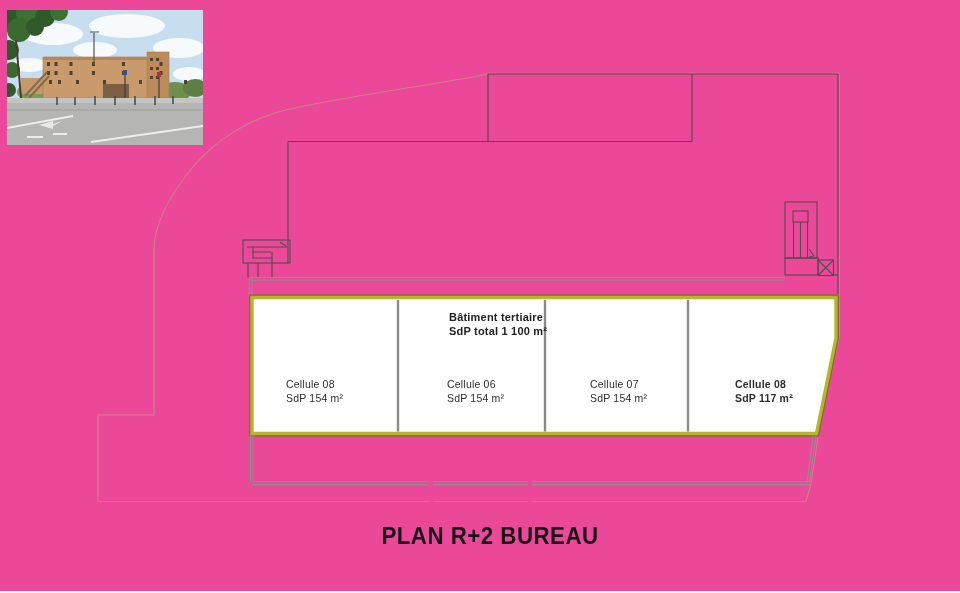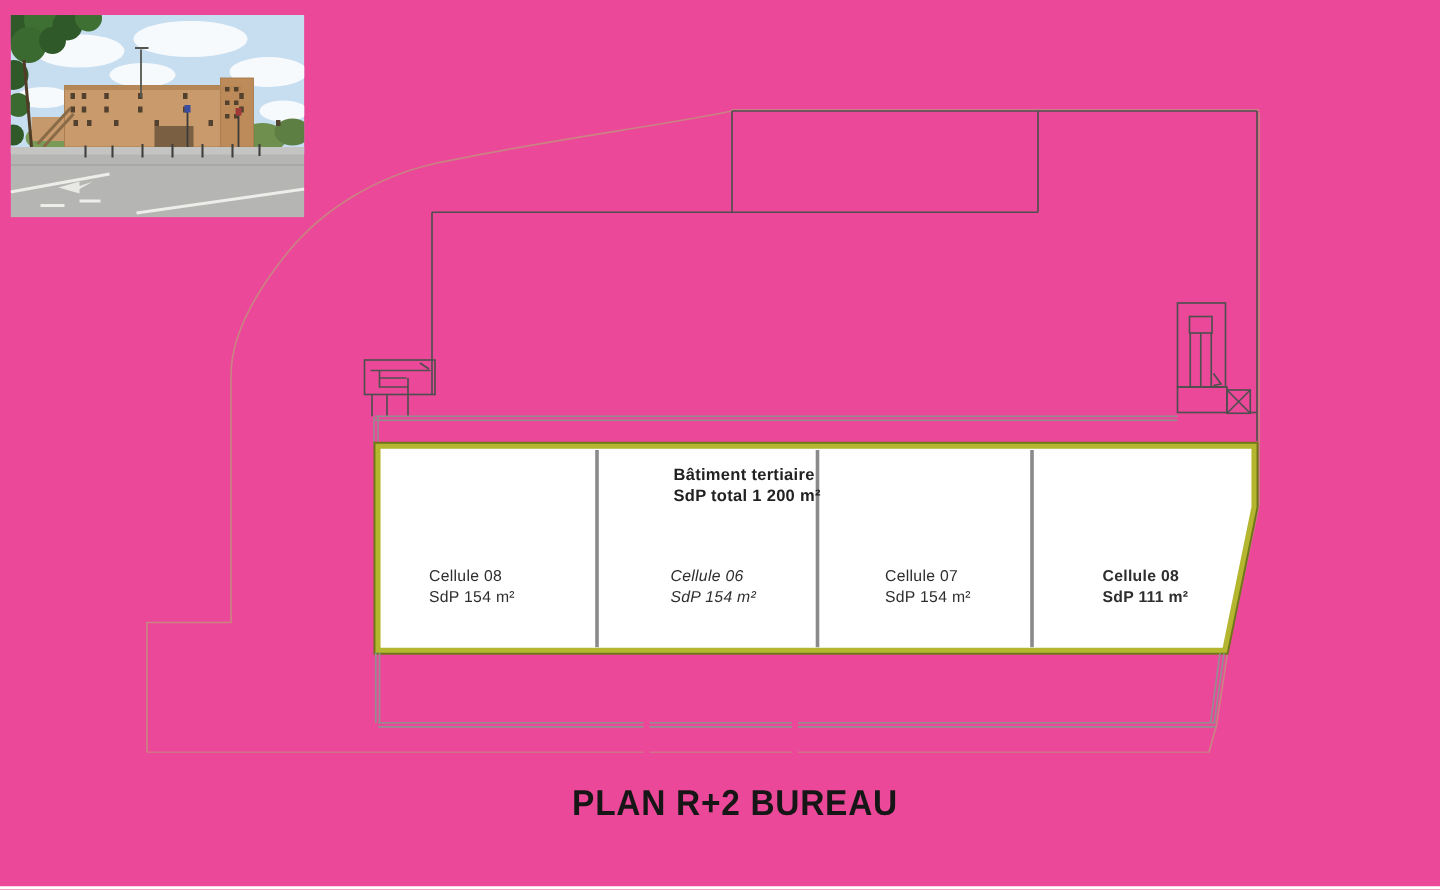"SdP total 1 200 m²" span { text: 1 200 -> 1 100 }
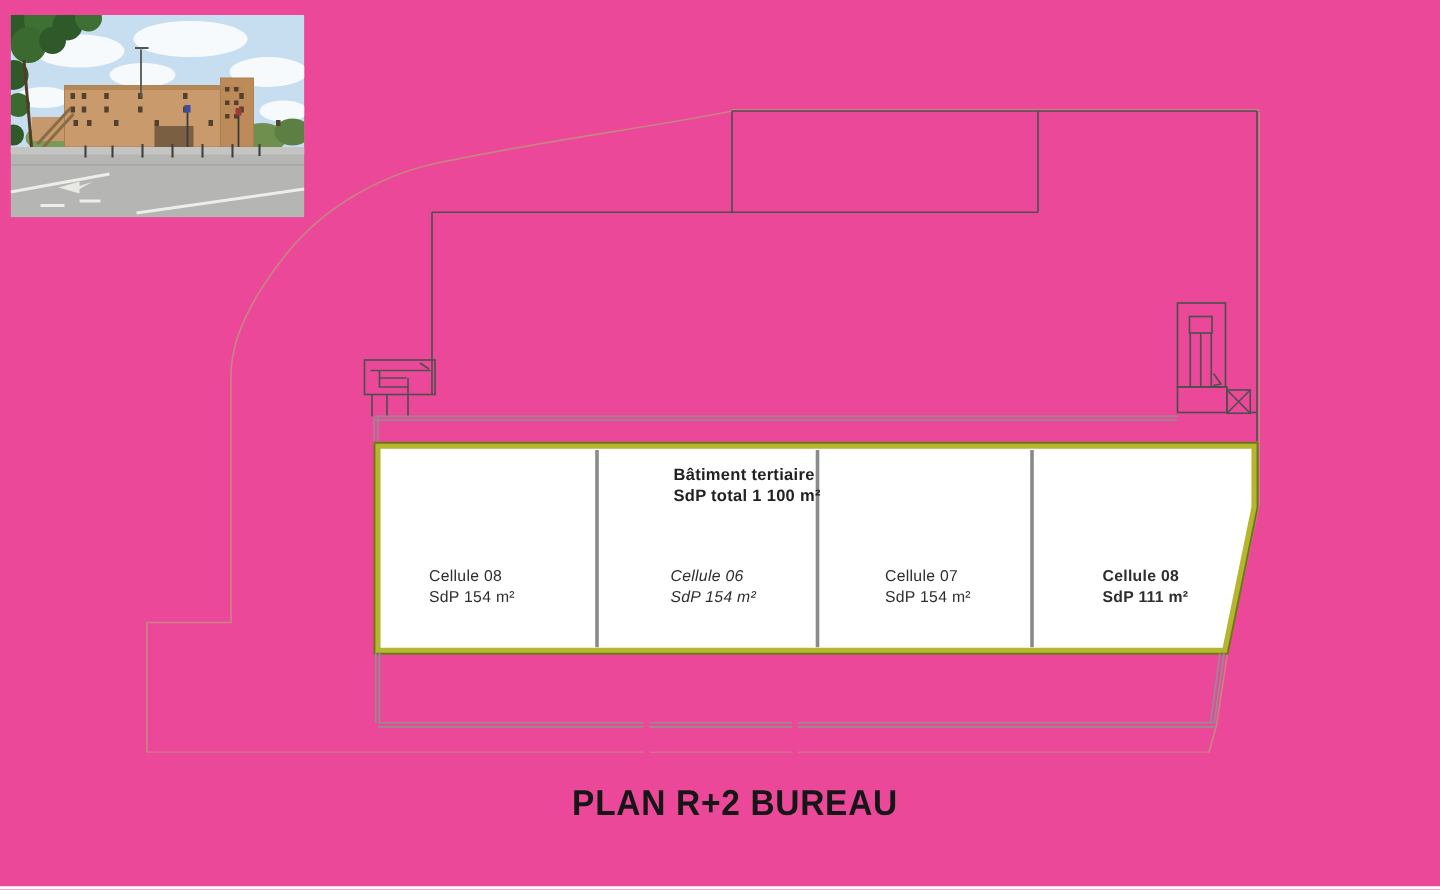"Cellule 06" div.label { font-style: italic -> none }
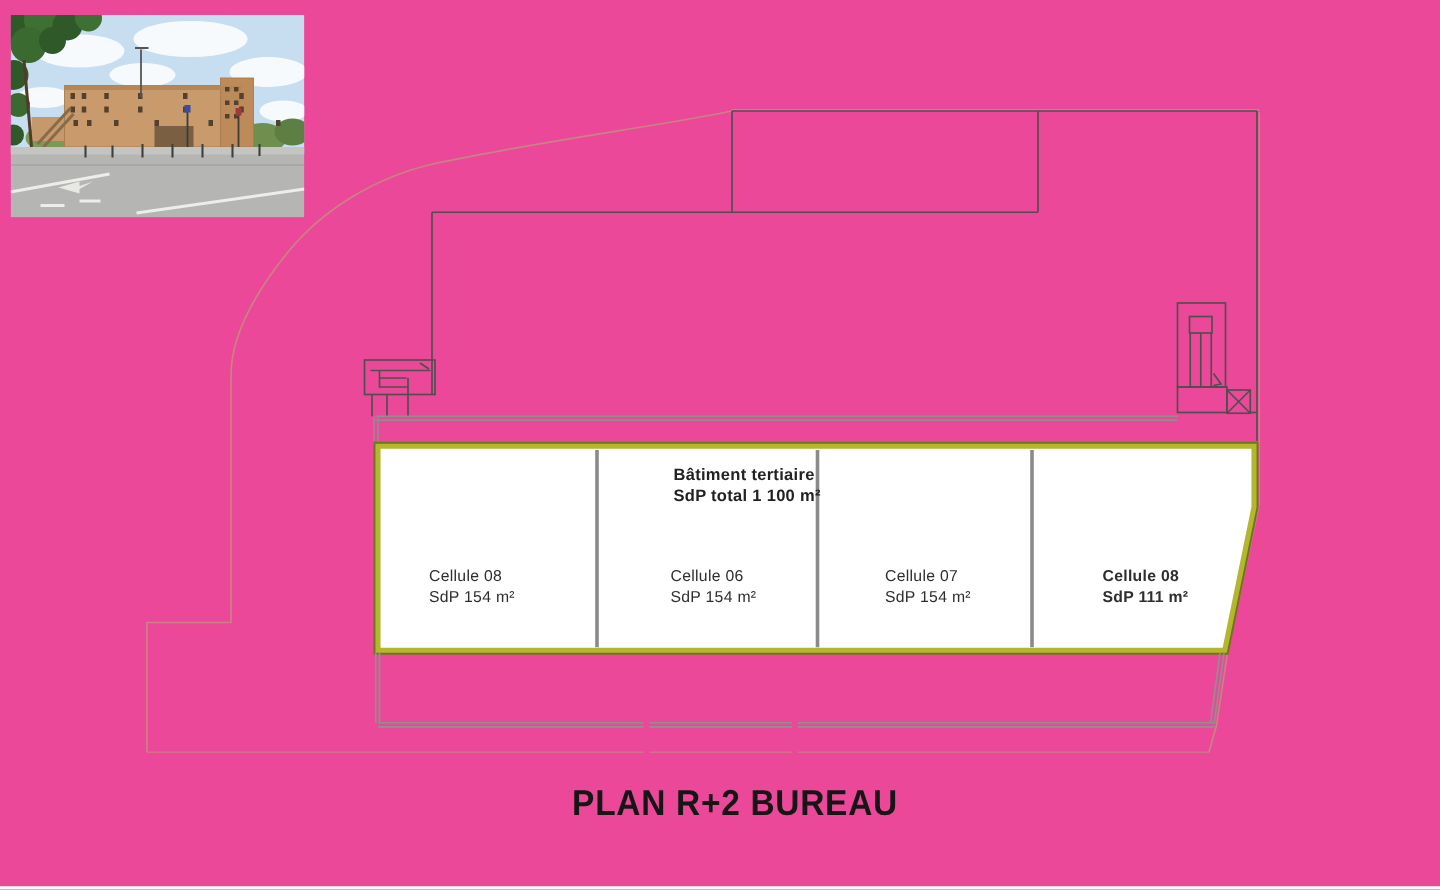"SdP 111 m²" span { text: 111 -> 117 }
